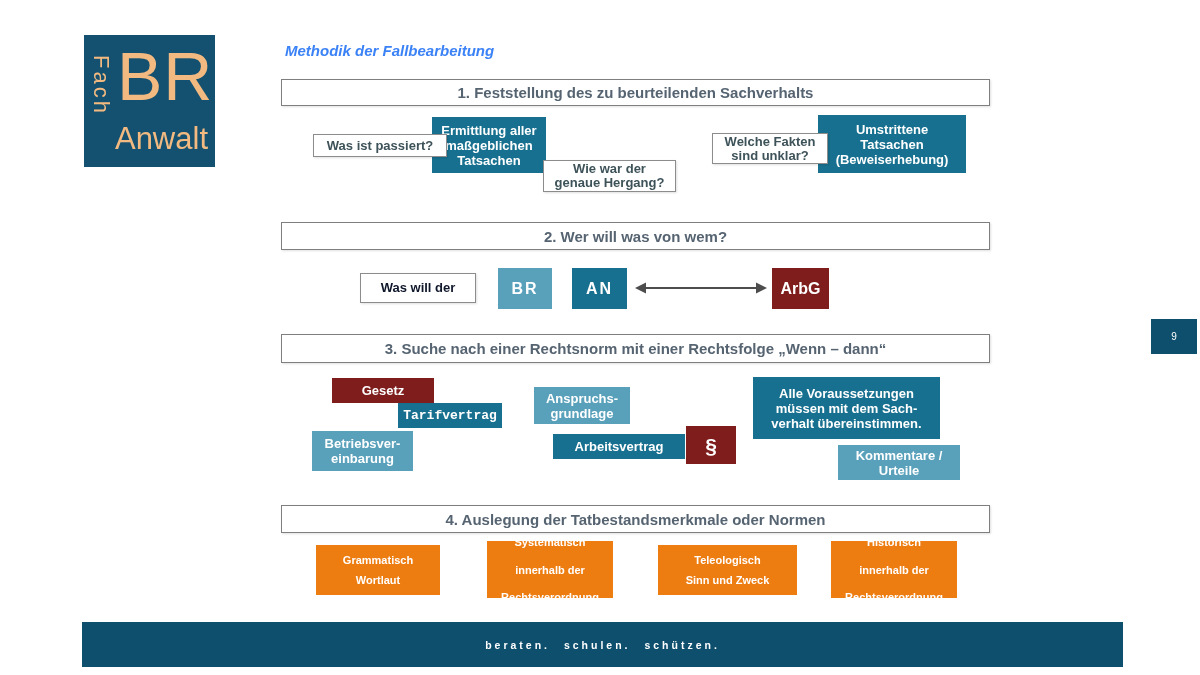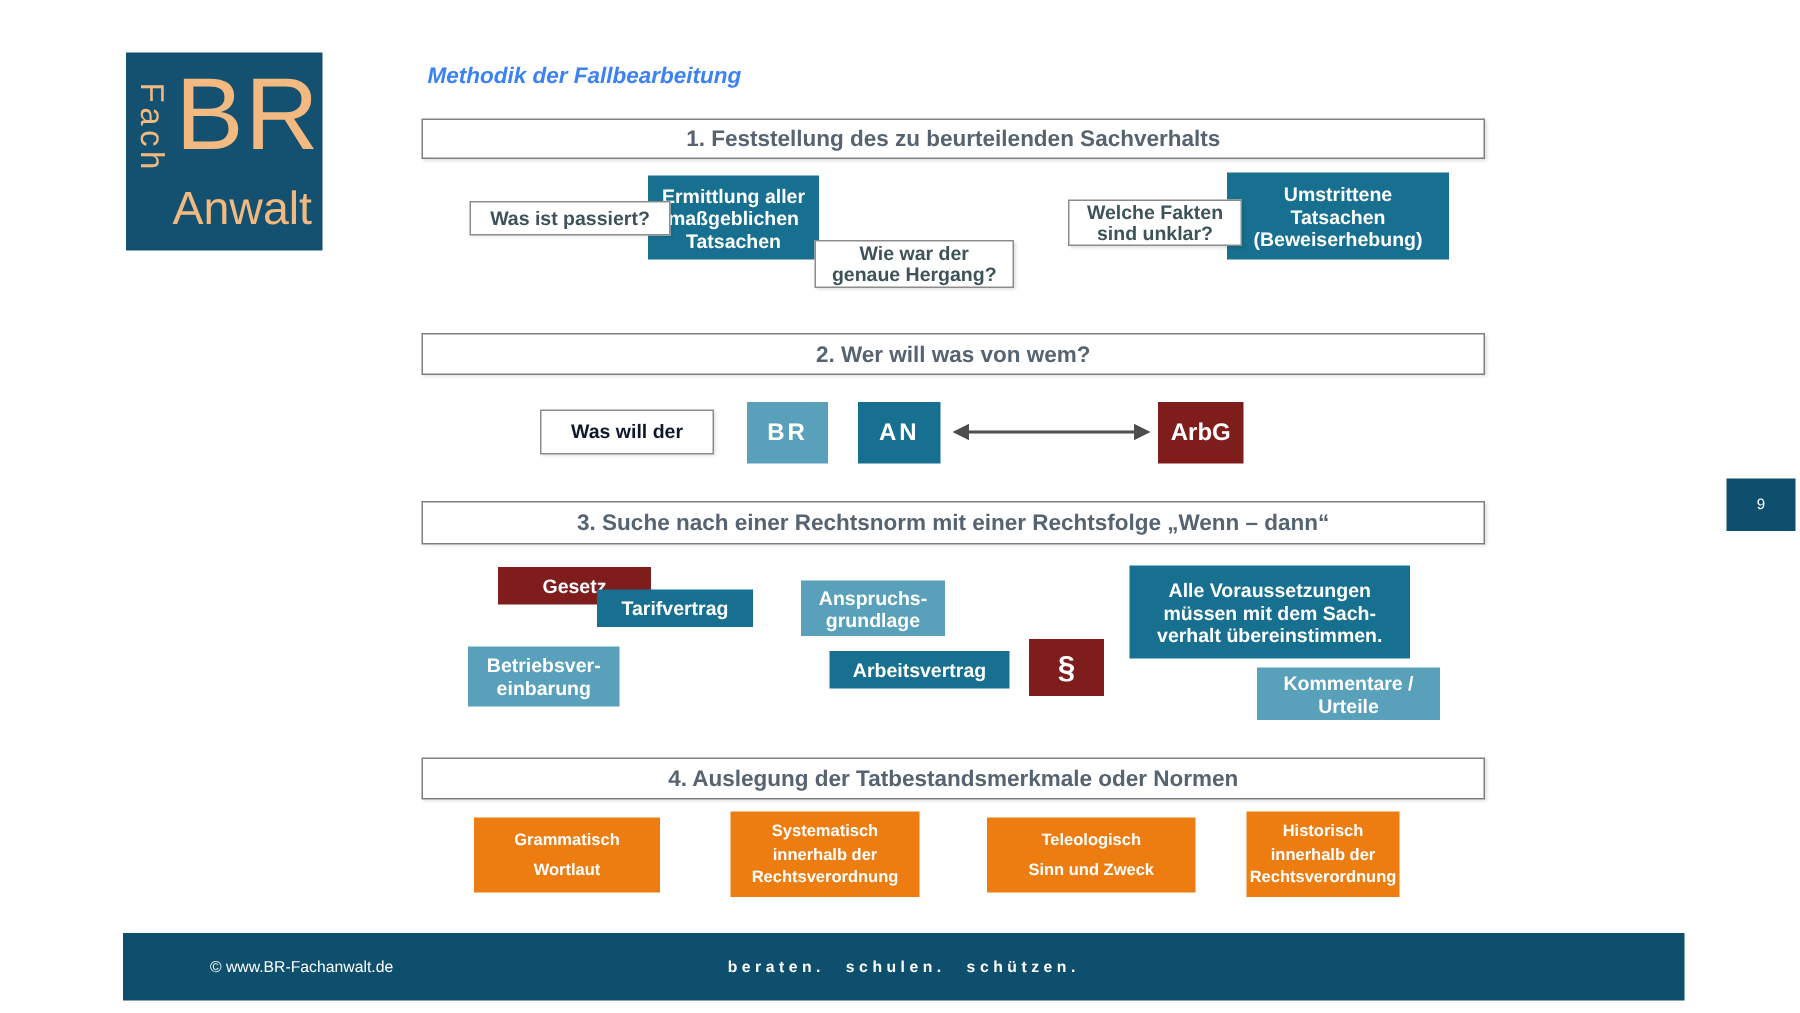"Tarifvertrag" div.abs { font-family: none -> Liberation Mono, monospace; top: 393px -> 403px }
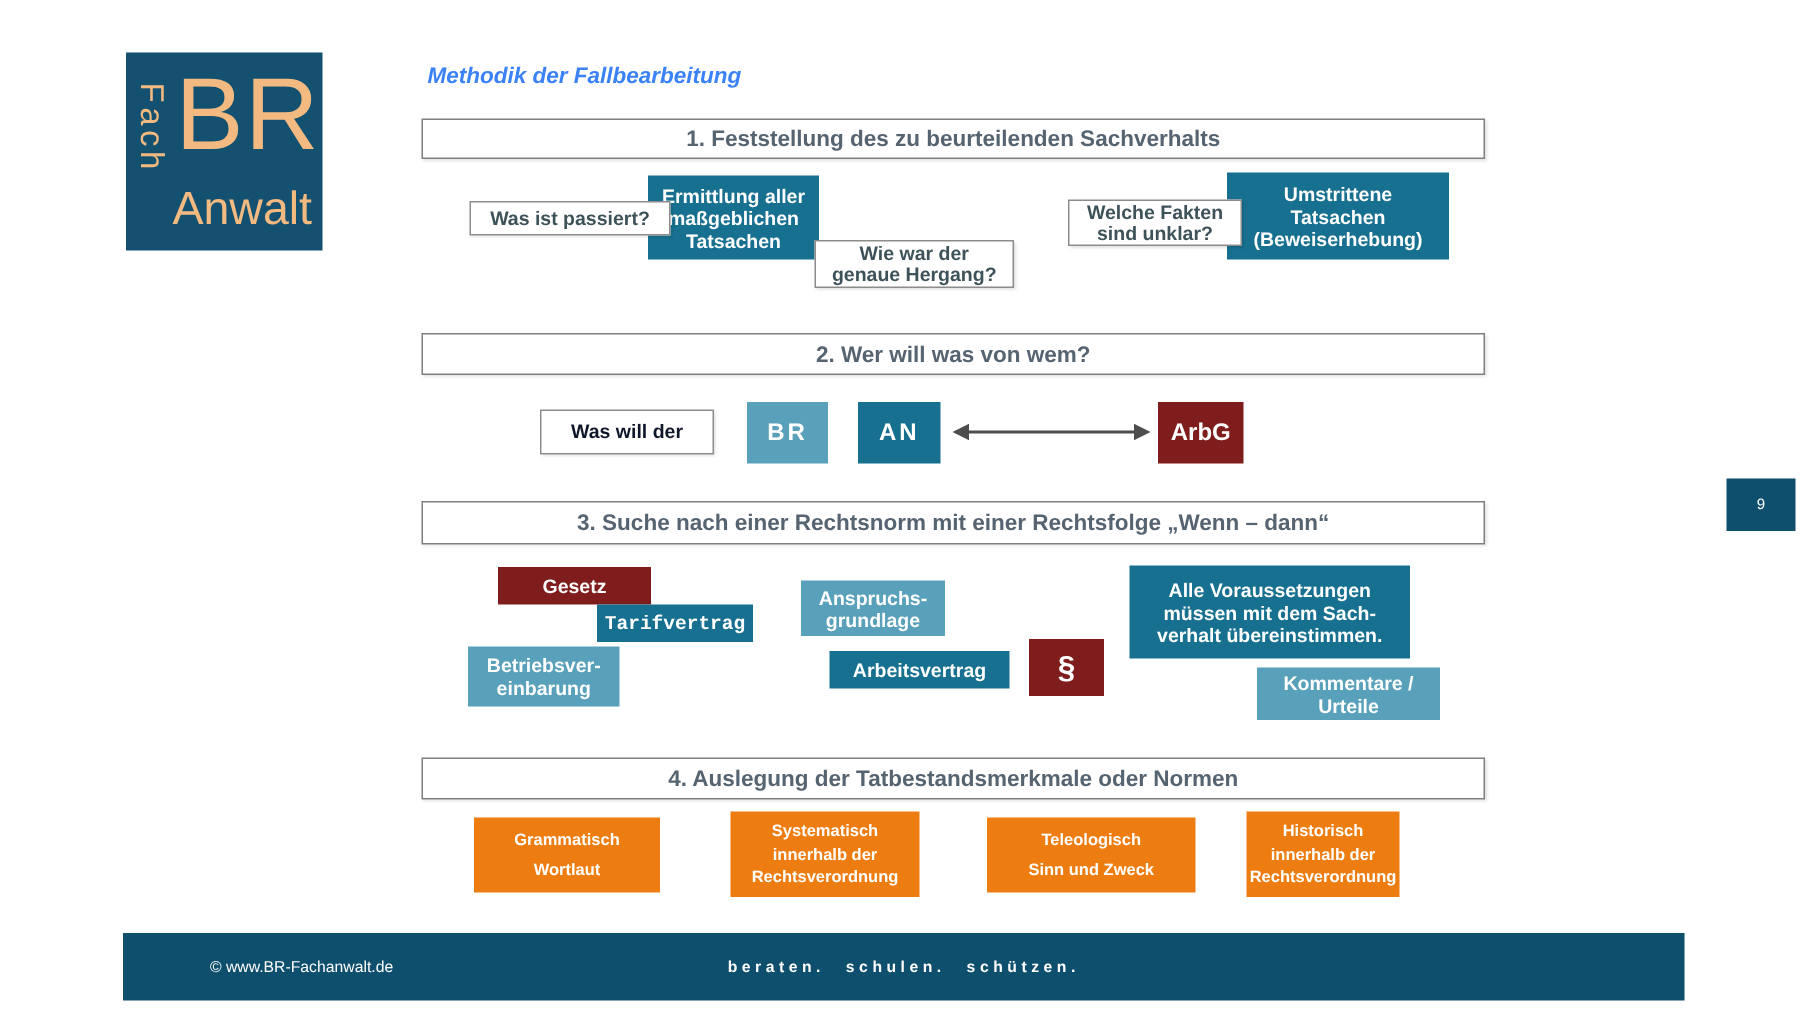"Arbeitsvertrag" div.abs { width: 120px -> 132px }
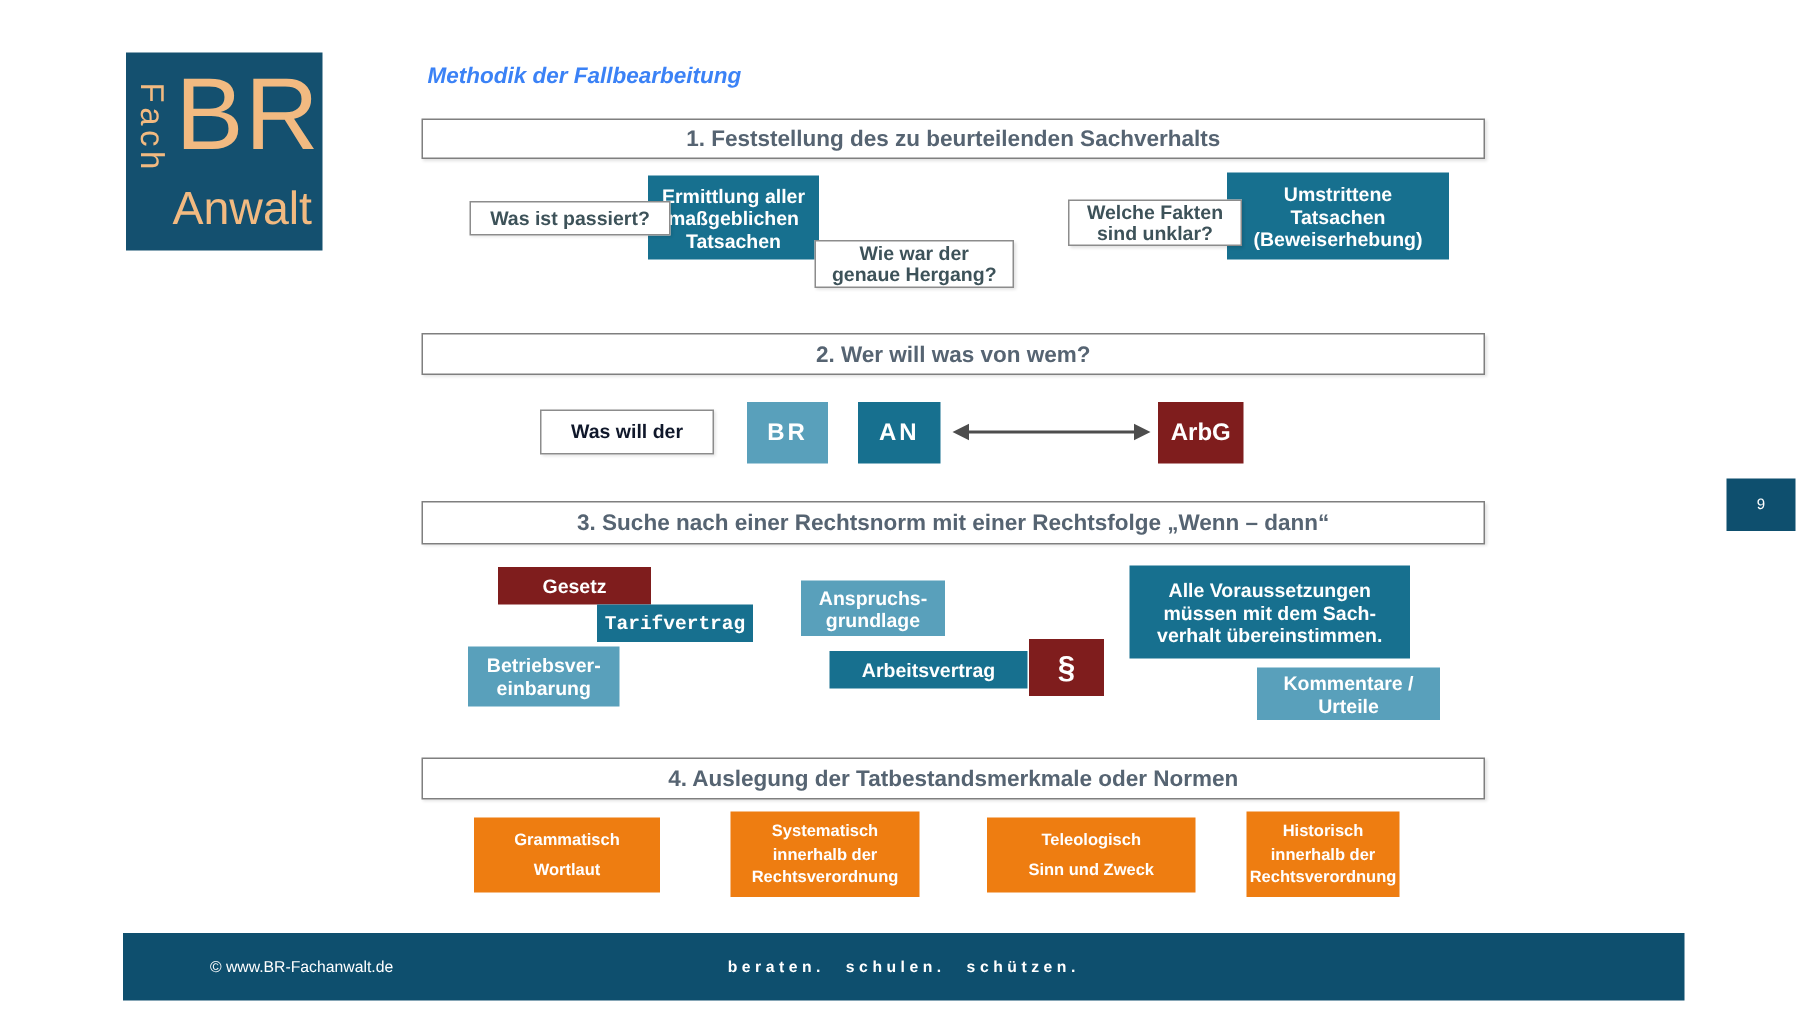"Systematisch" .gap2 { gap: 2px -> 14px }
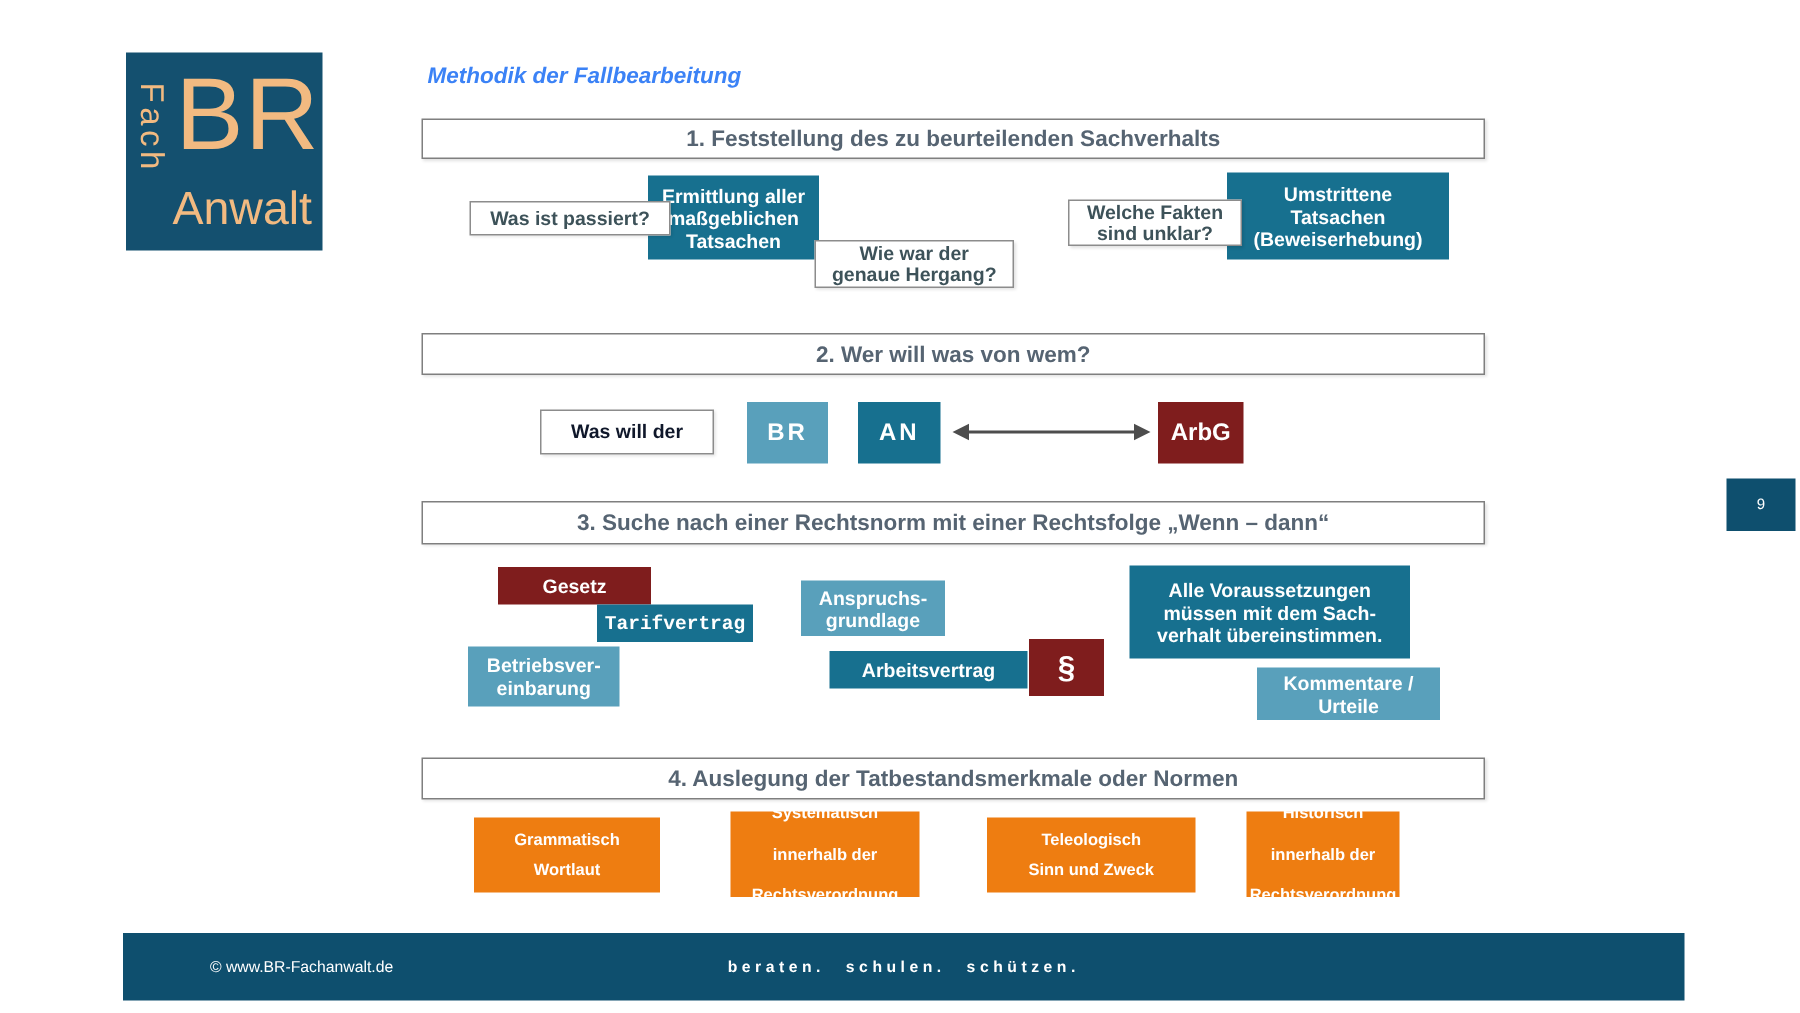"Historisch" div.abs { width: 102px -> 126px }
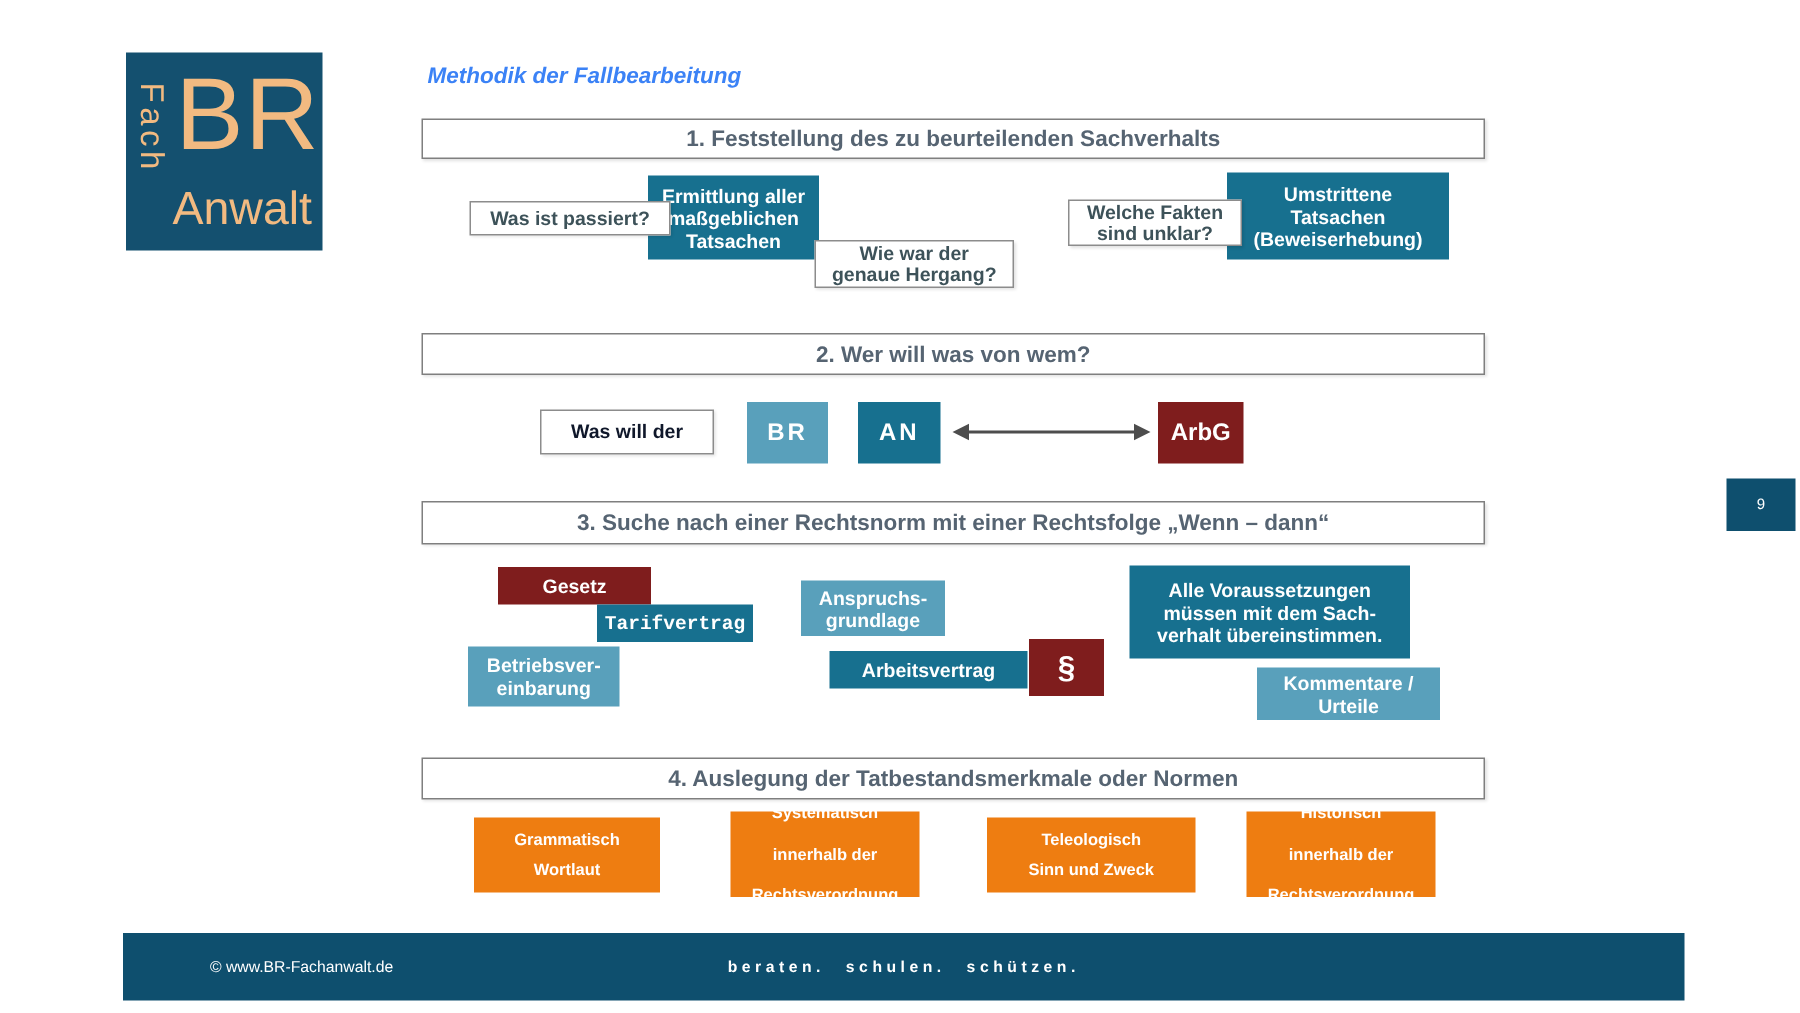"© www.BR-Fachanwalt.de" div.copyright { html: <div>© www.BR-Fachanwalt.de</div> -> none }
